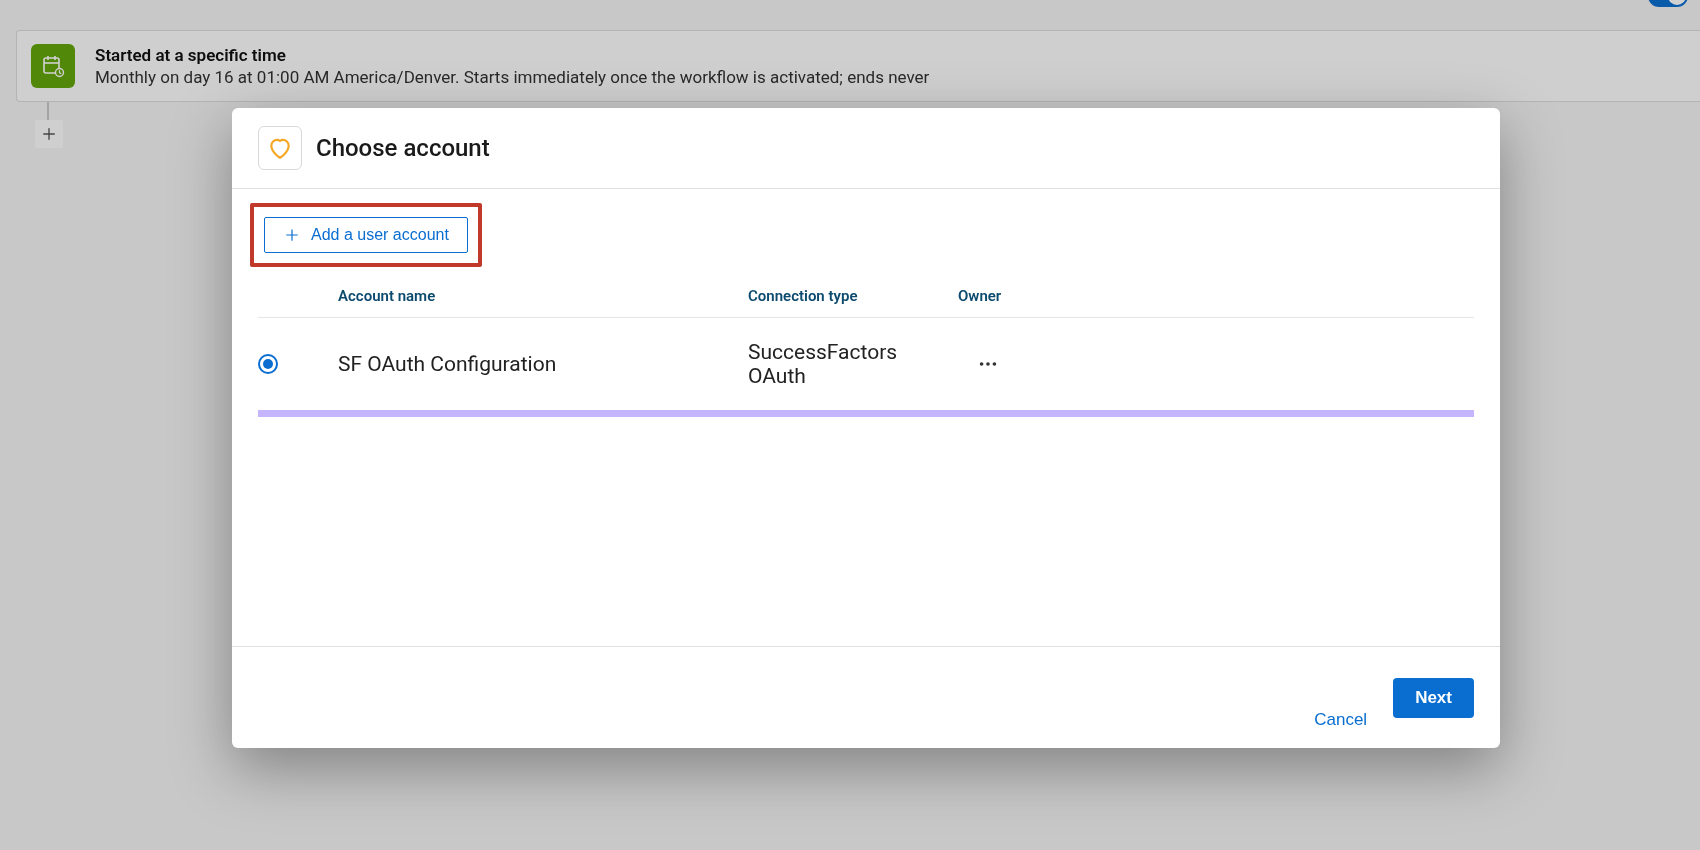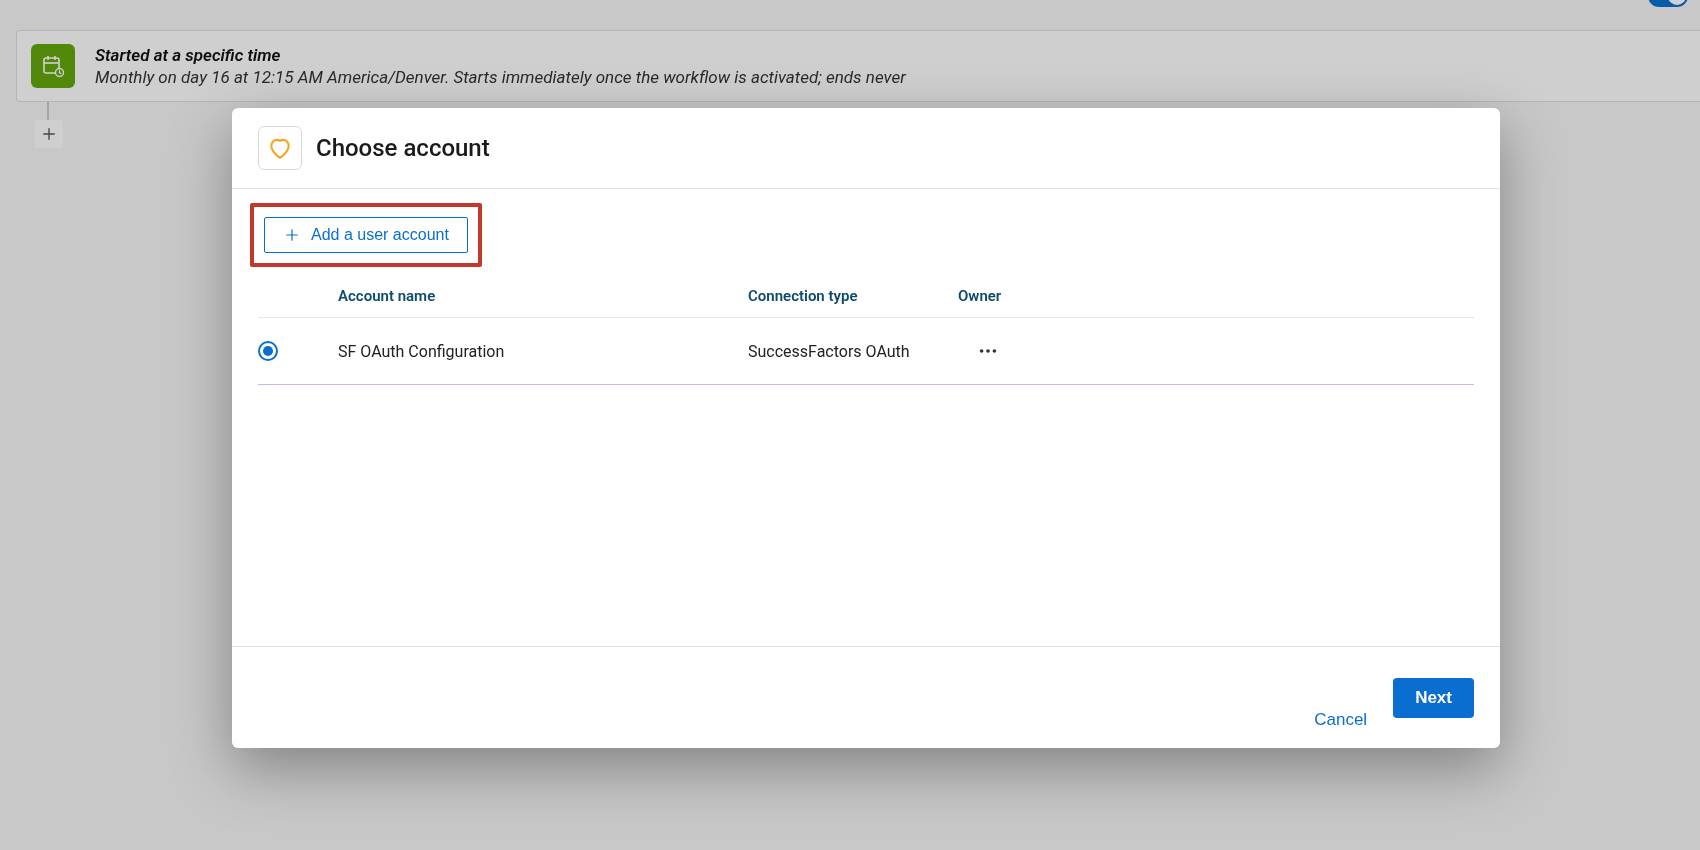"Started at a specific time" .bg-card { font-style: italic -> none }
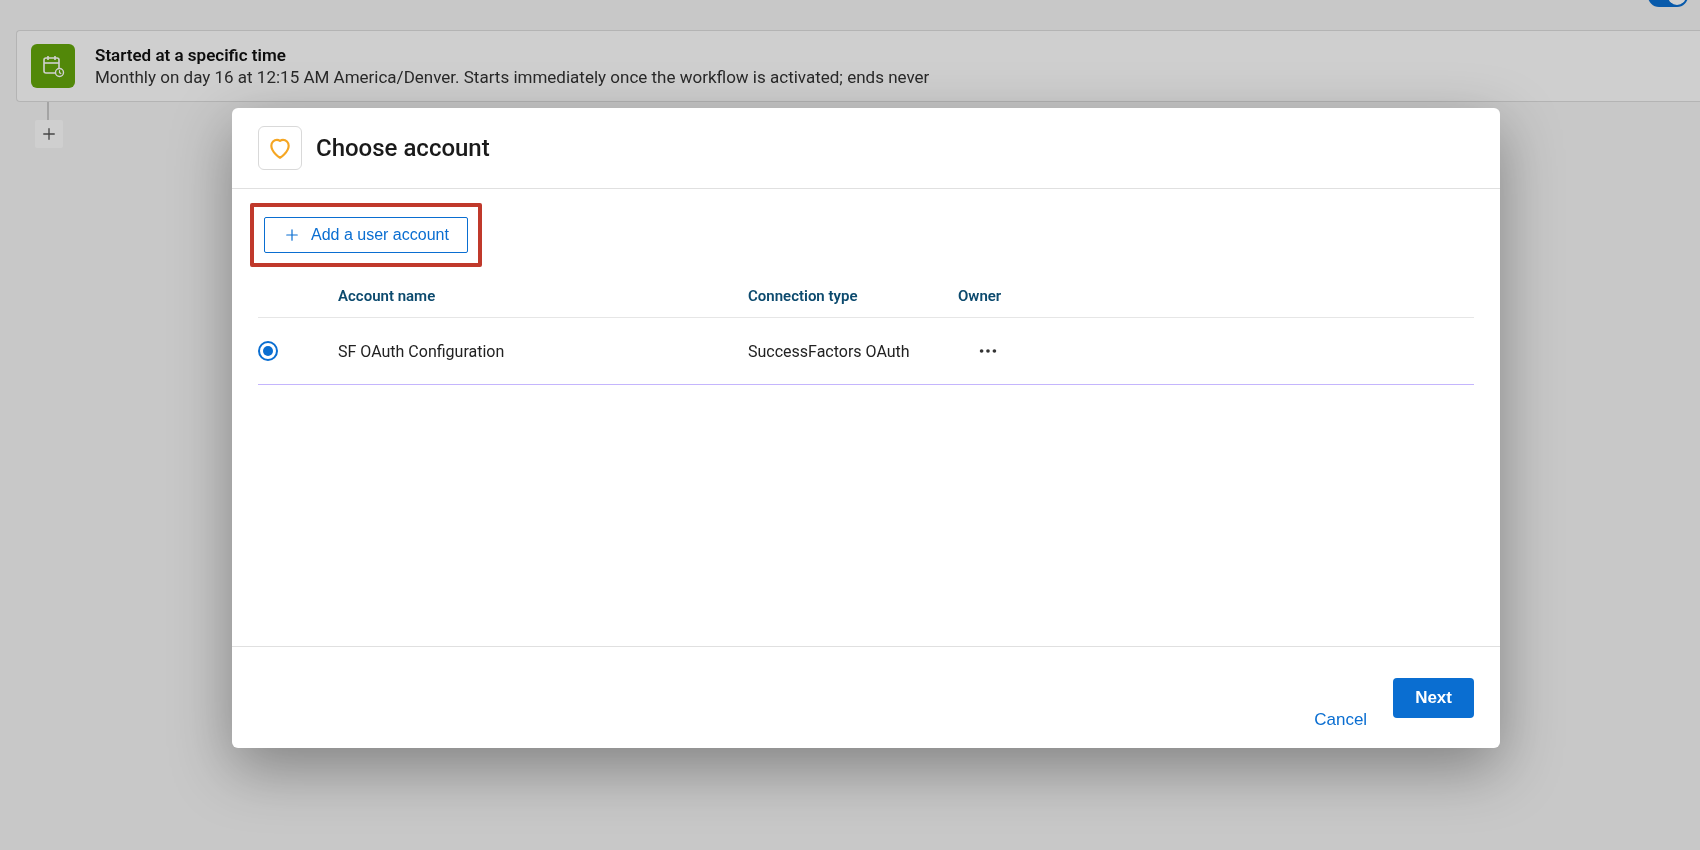"Monthly on day 16 at" div.subtitle { text: 12:15 -> 01:00 }
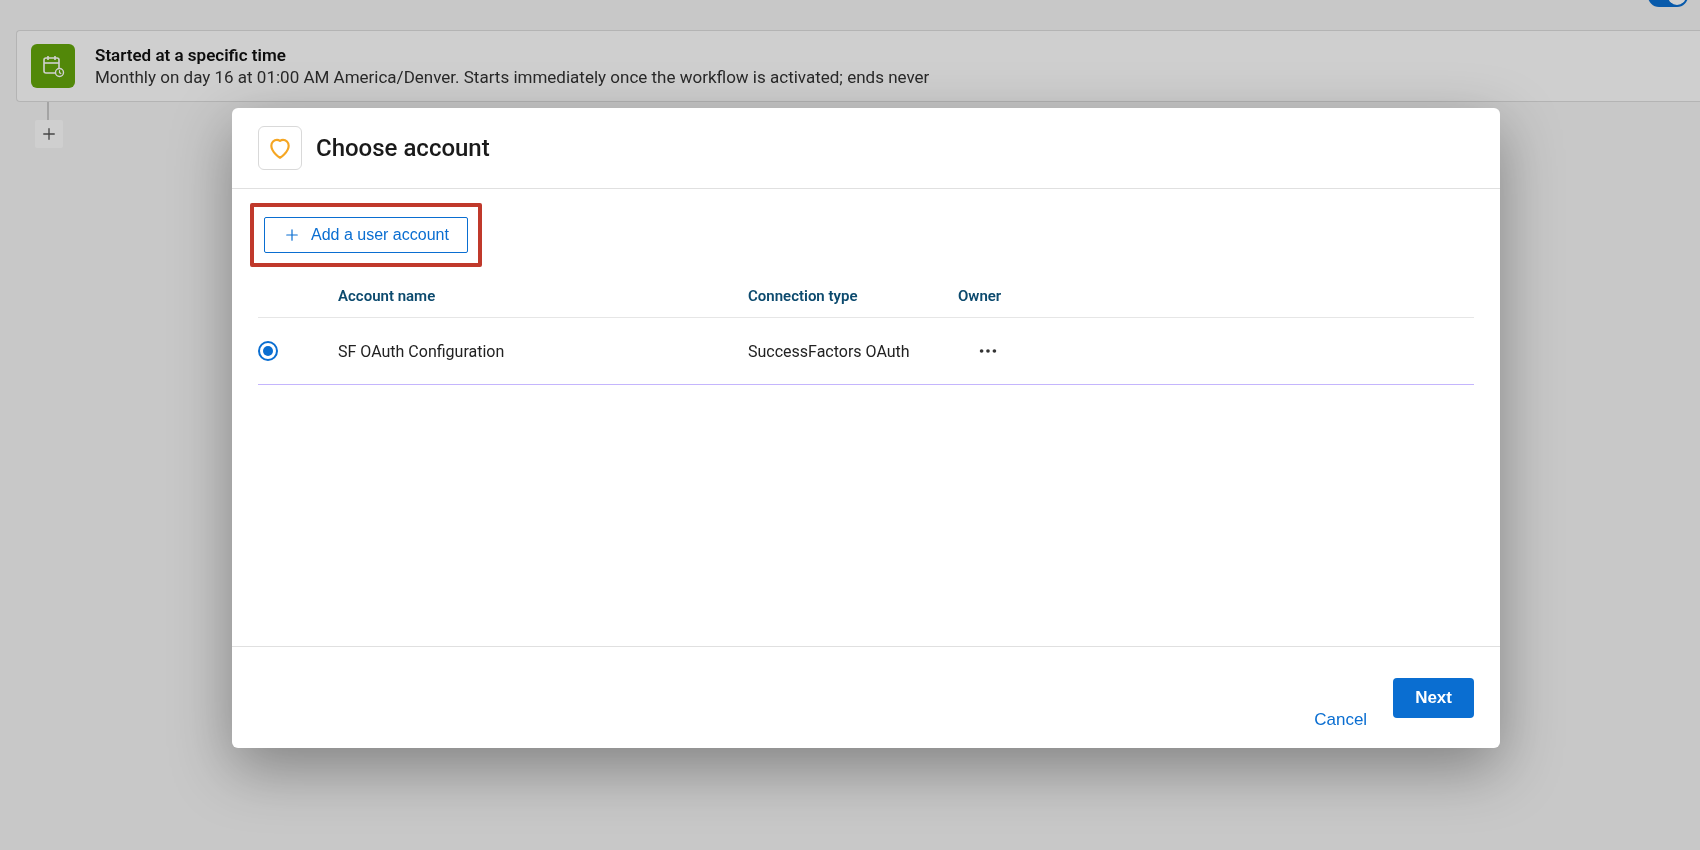"SF OAuth Configuration" .table-row { border-bottom: 1px solid #c4b5fd -> 7px solid #c4b5fd; font-size: 16px -> 21px }
